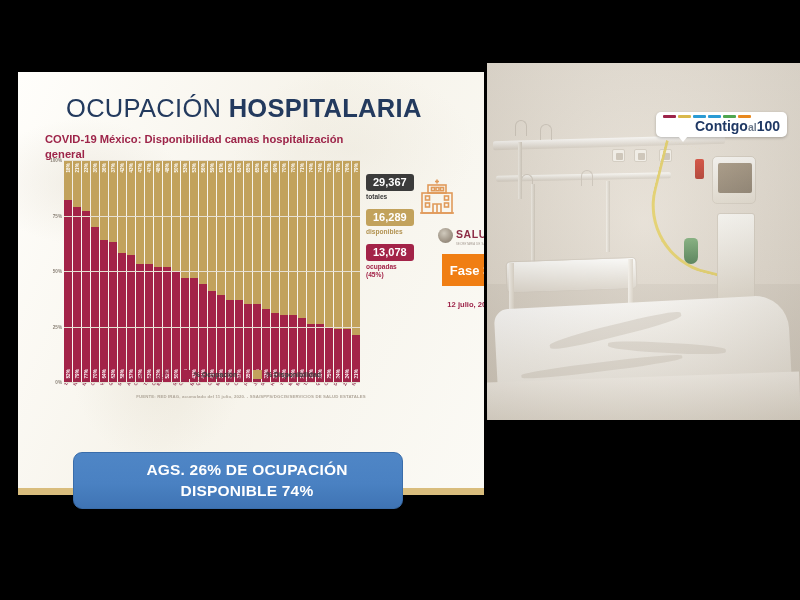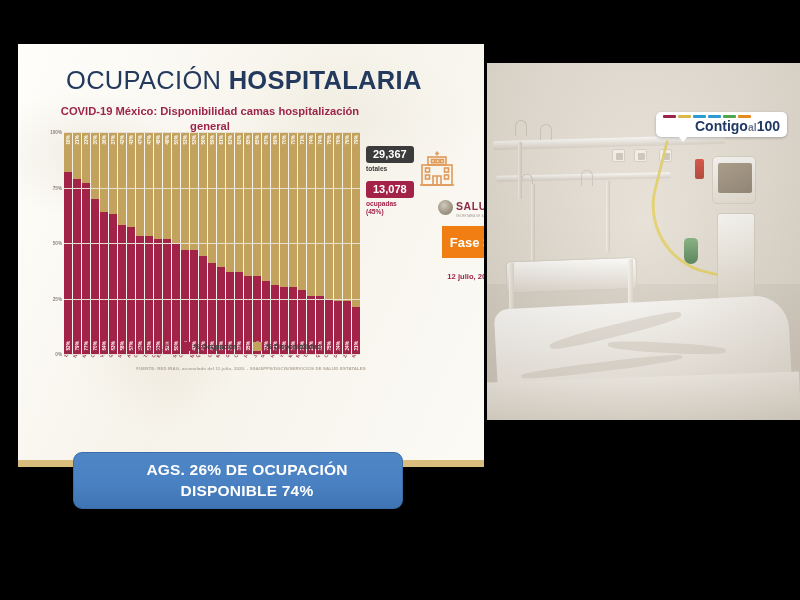"OCUPACIÓN HOSPITALARIA" #slide { top: 44px -> 72px }
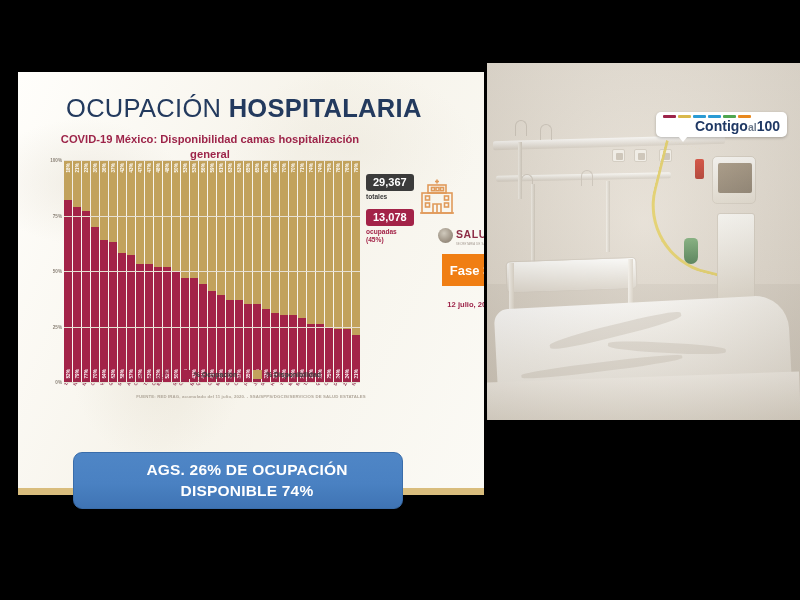"COVID-19 México: Disponibilidad camas" .chart-heading { text-align: center -> none }
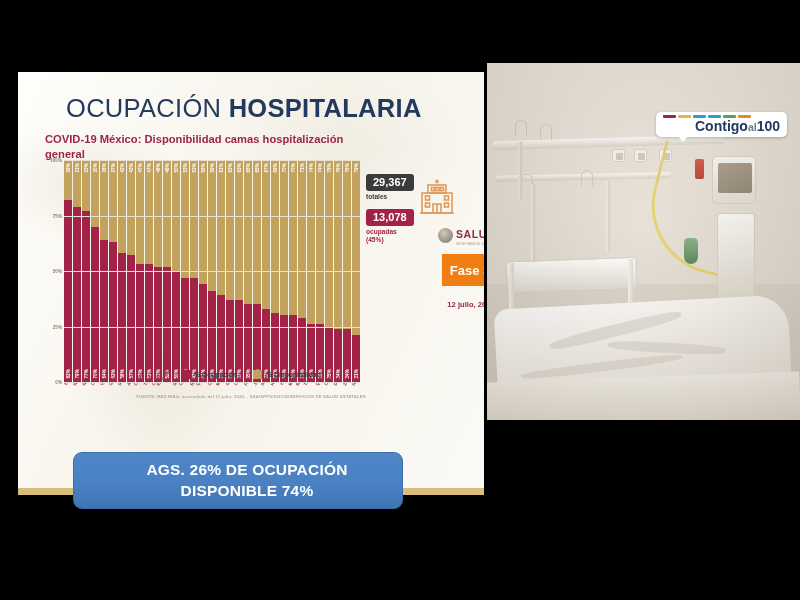"16,289" div.kpi { html: none -> <div><div>16,289</div><div>disponibles</div></div> }
